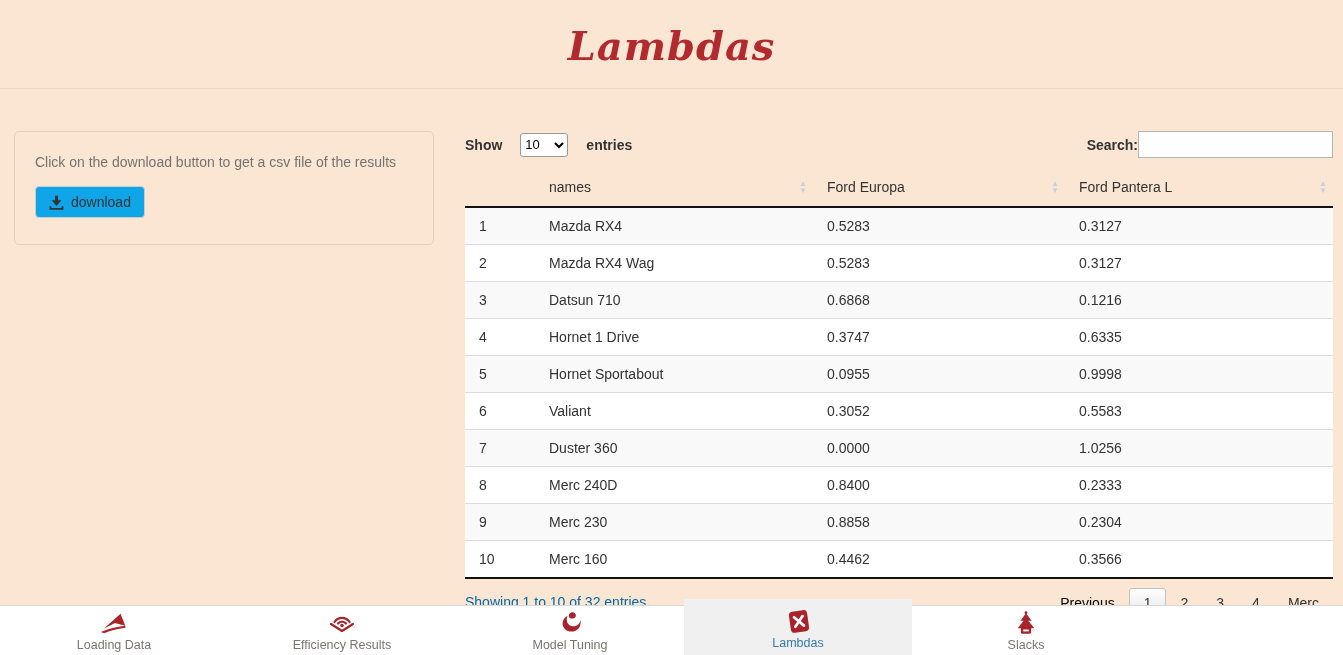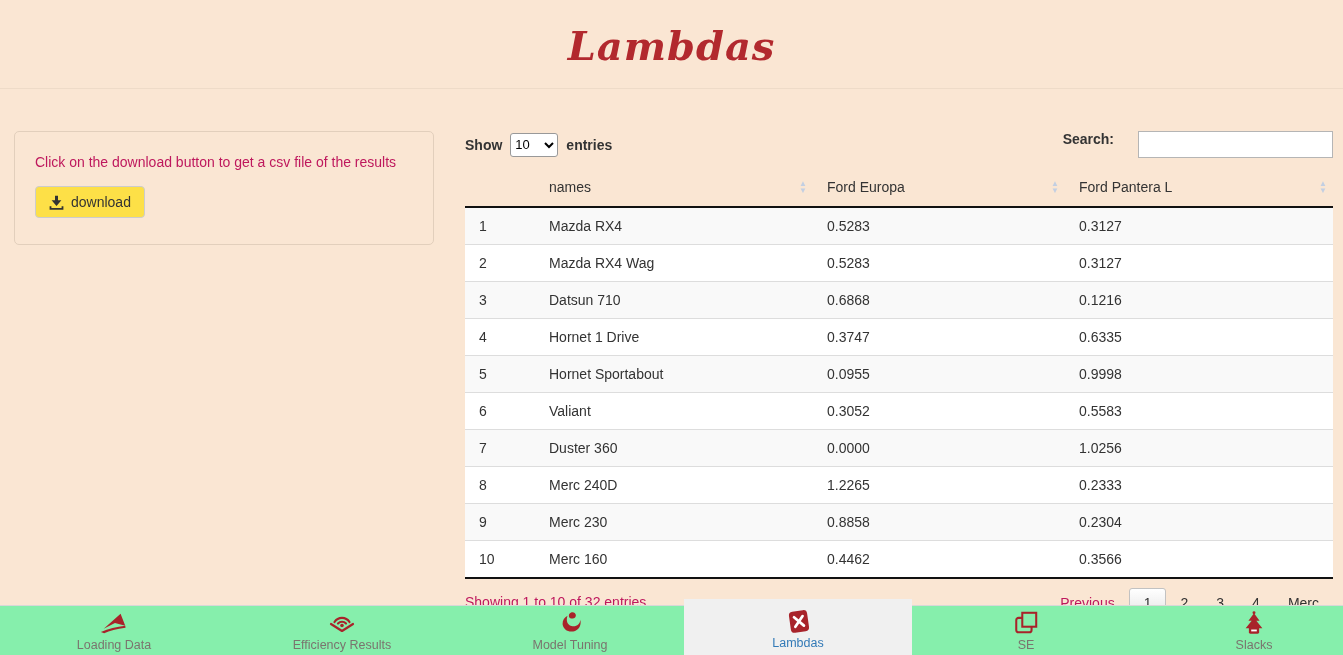"Show" .dt-length { gap: 8px -> 18px }
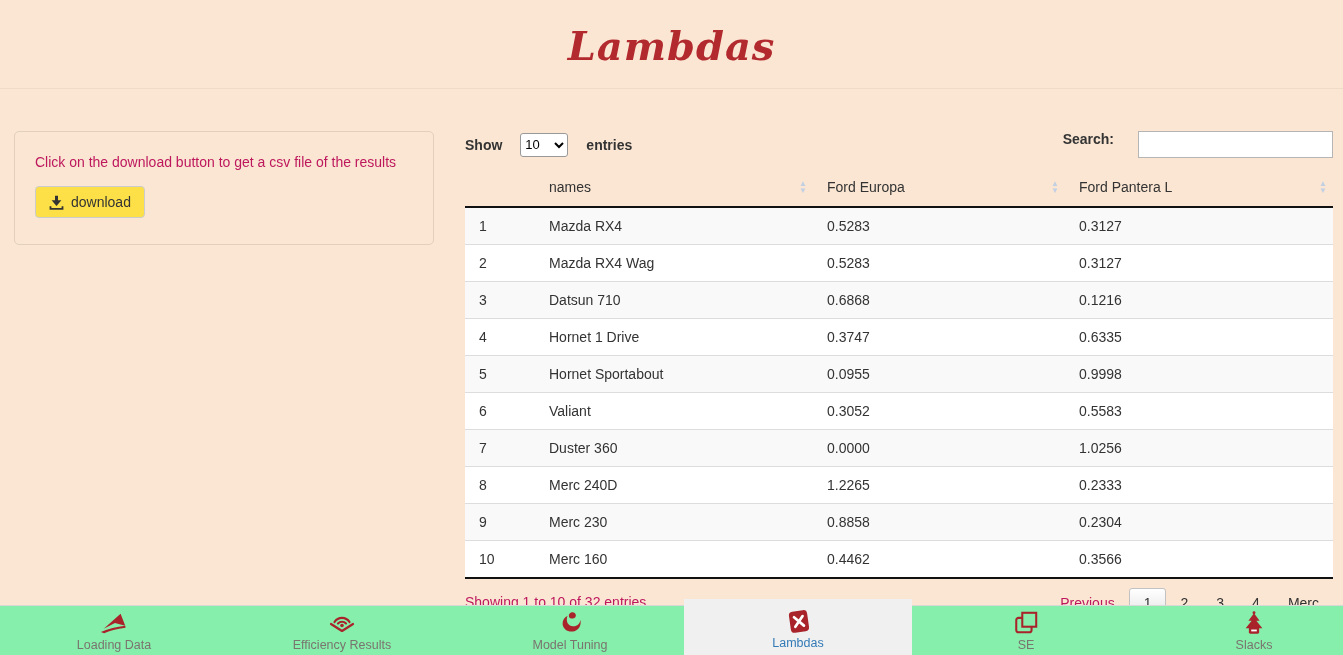"Search:" .dt-search { align-items: none -> center; gap: 24px -> 0 }
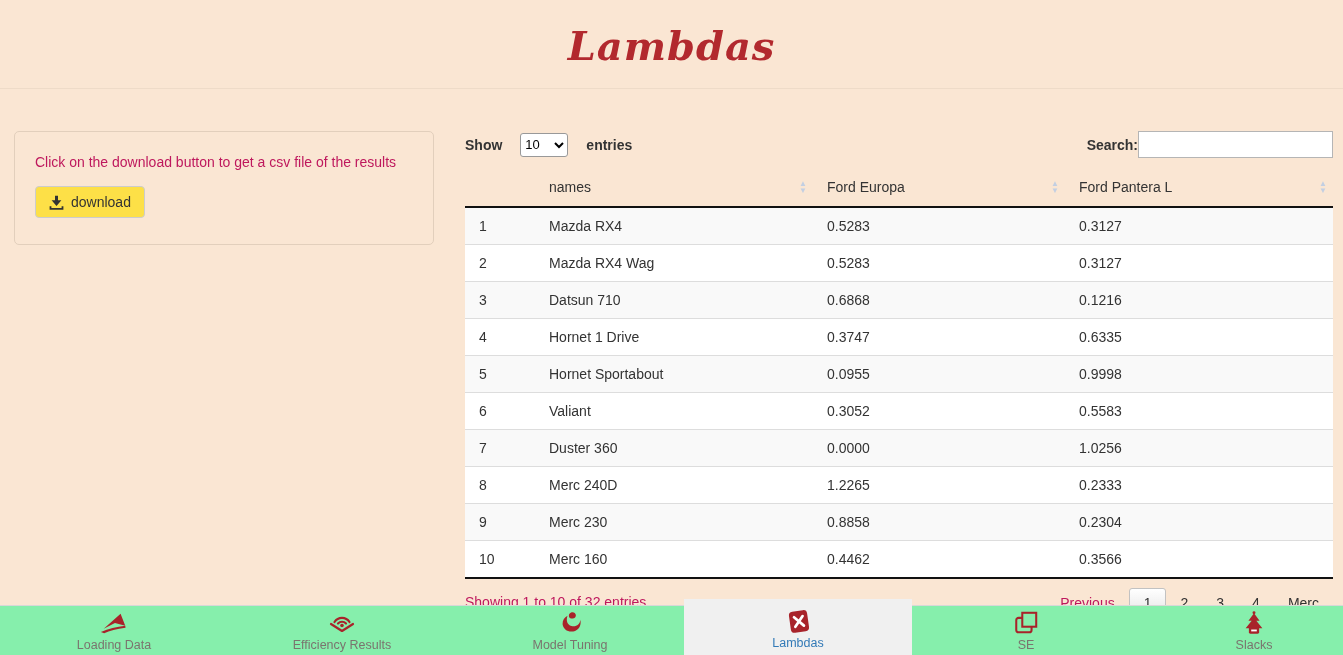"Click on the download button" .well-text { color: #be185d -> #737373 }
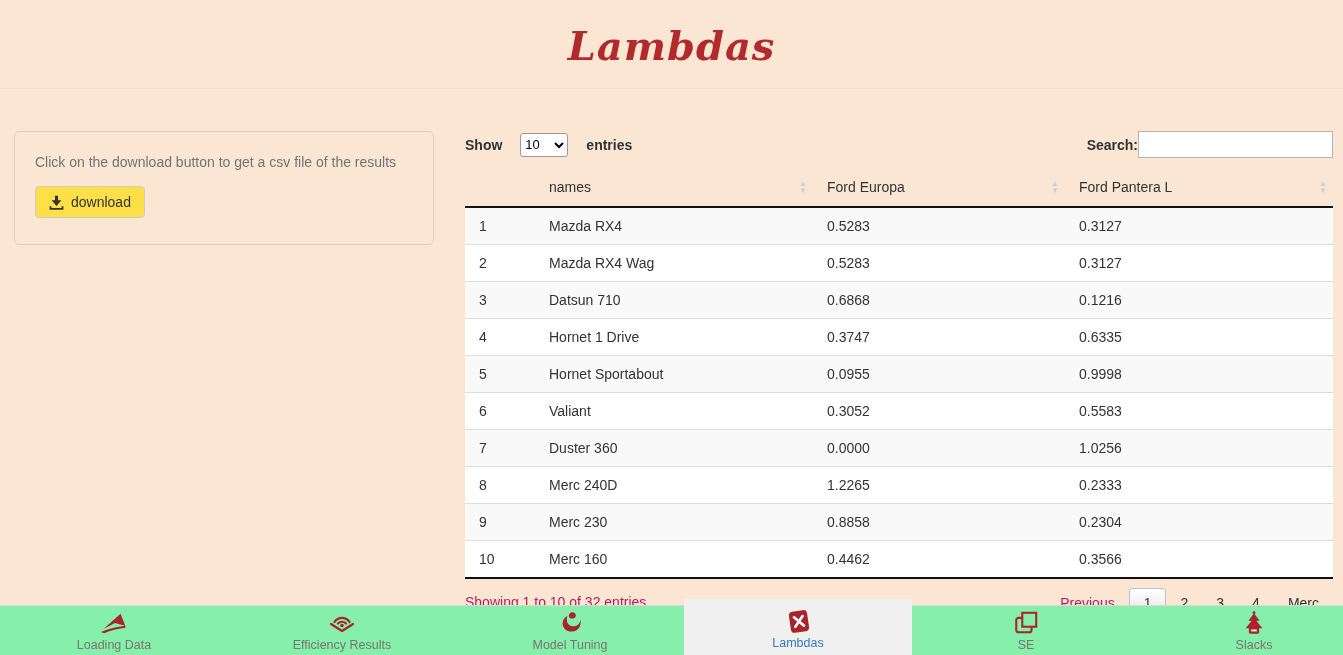"download" .btn-download { background: #fde047 -> #0ea5e9 }
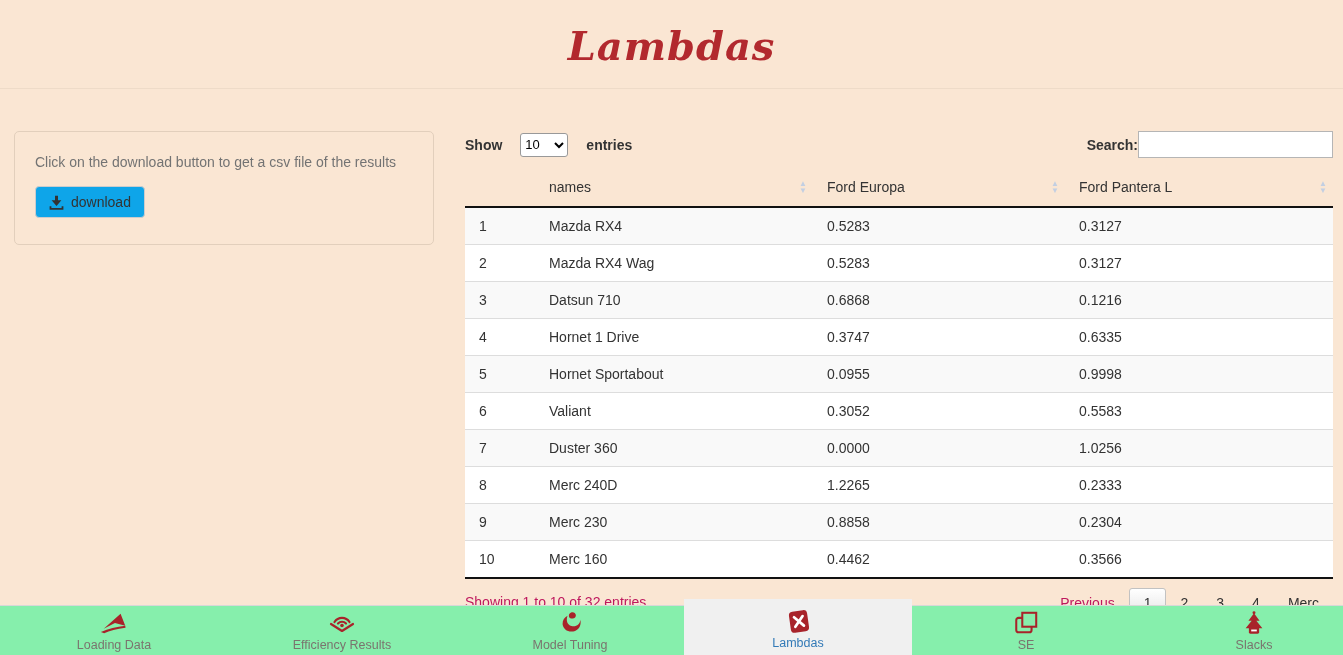"1.2265" td { text: 1.2265 -> 0.8400 }
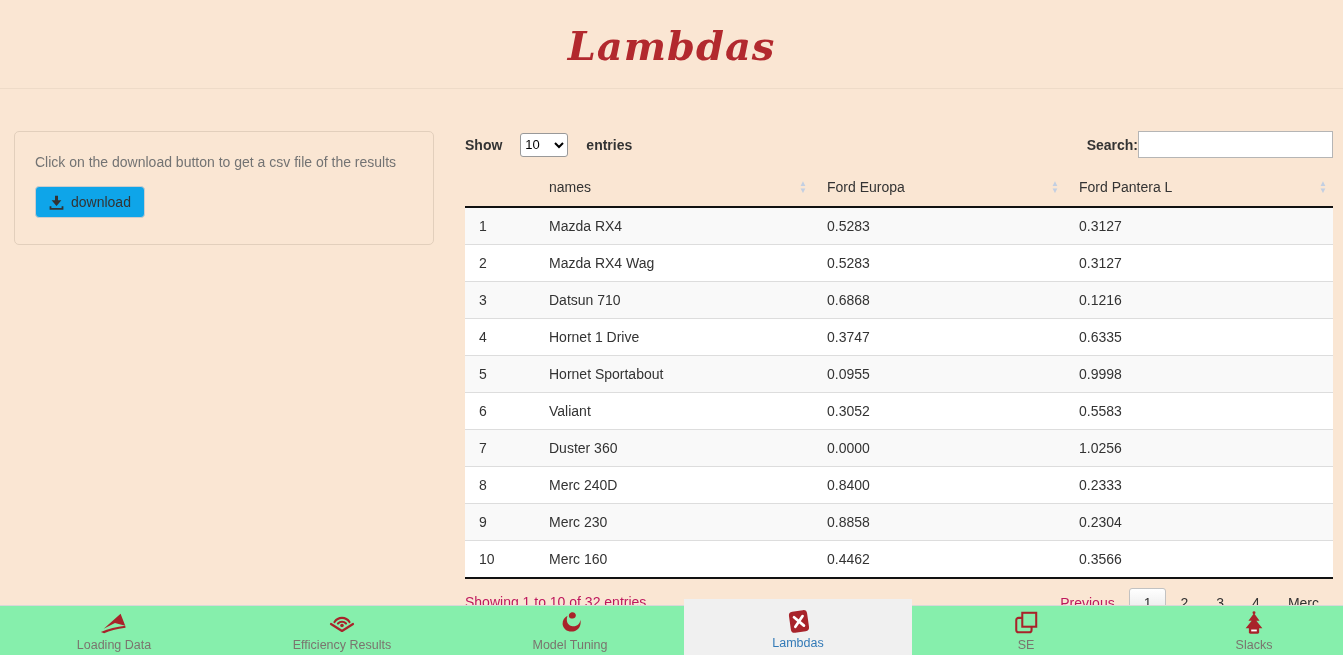"Showing 1 to 10 of" .dt-info { color: #be185d -> #0369a1 }
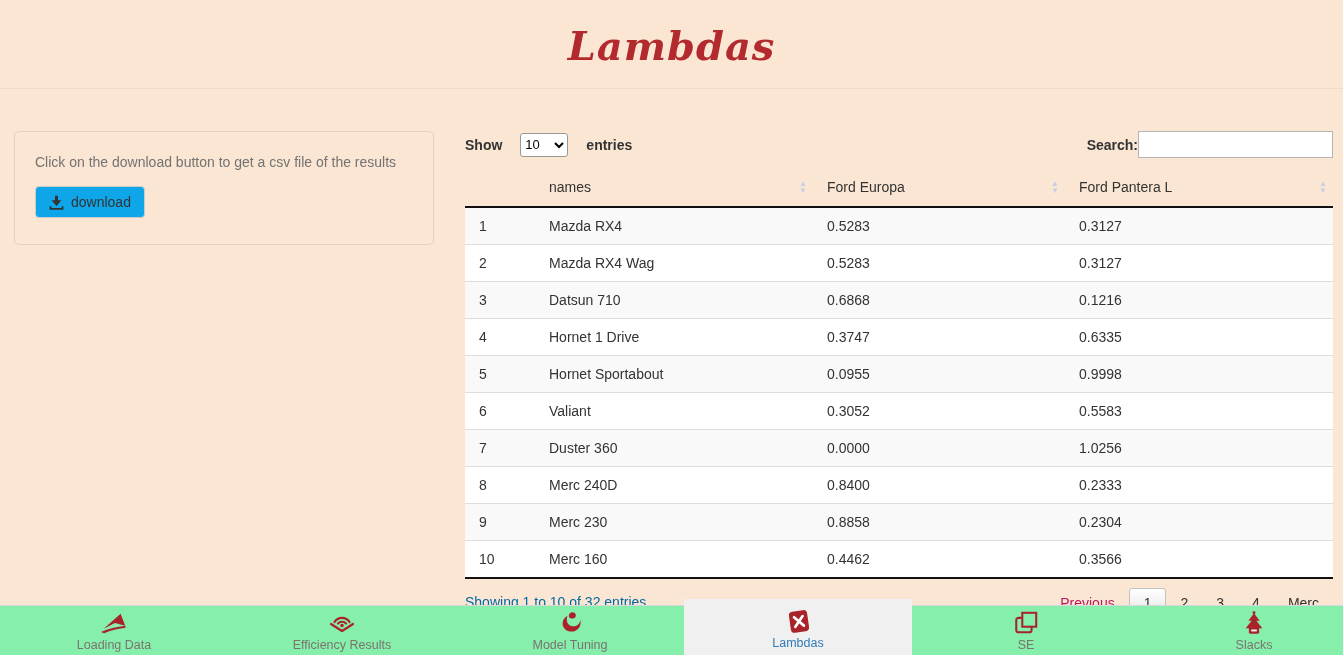"Previous" .page-btn.disabled { color: #be185d -> #000000 }
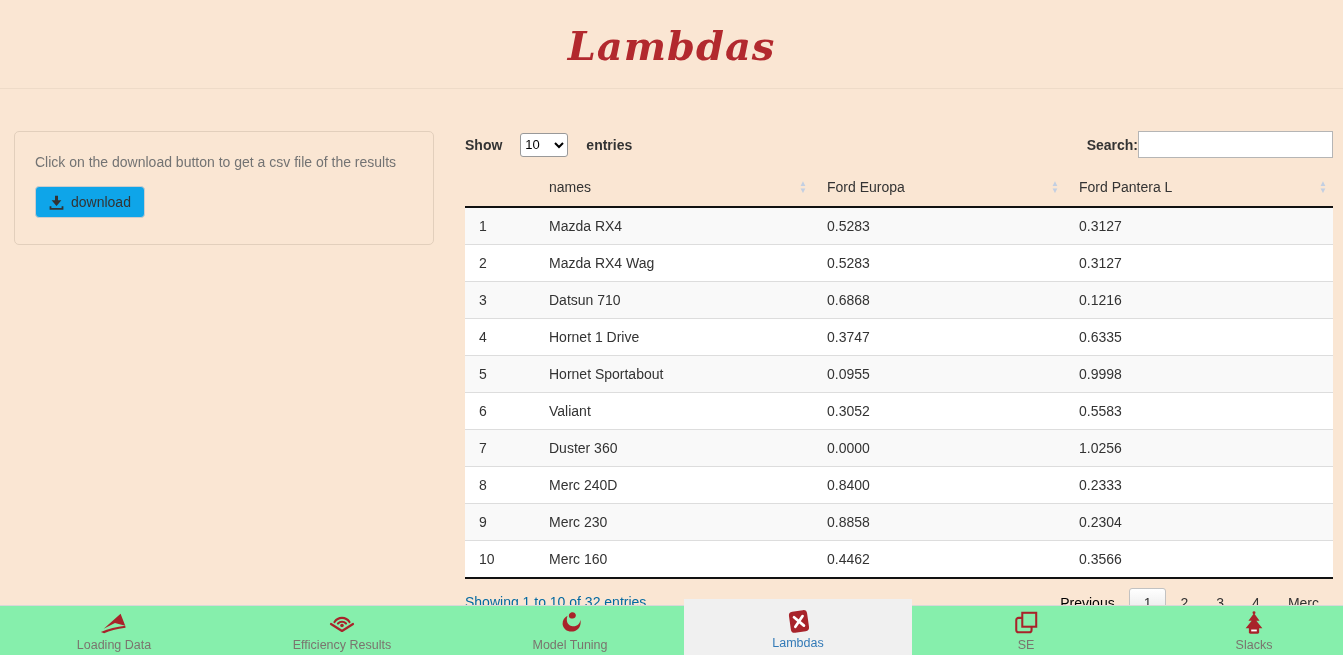"Loading Data" .navbar { background: #86efac -> #ffffff }
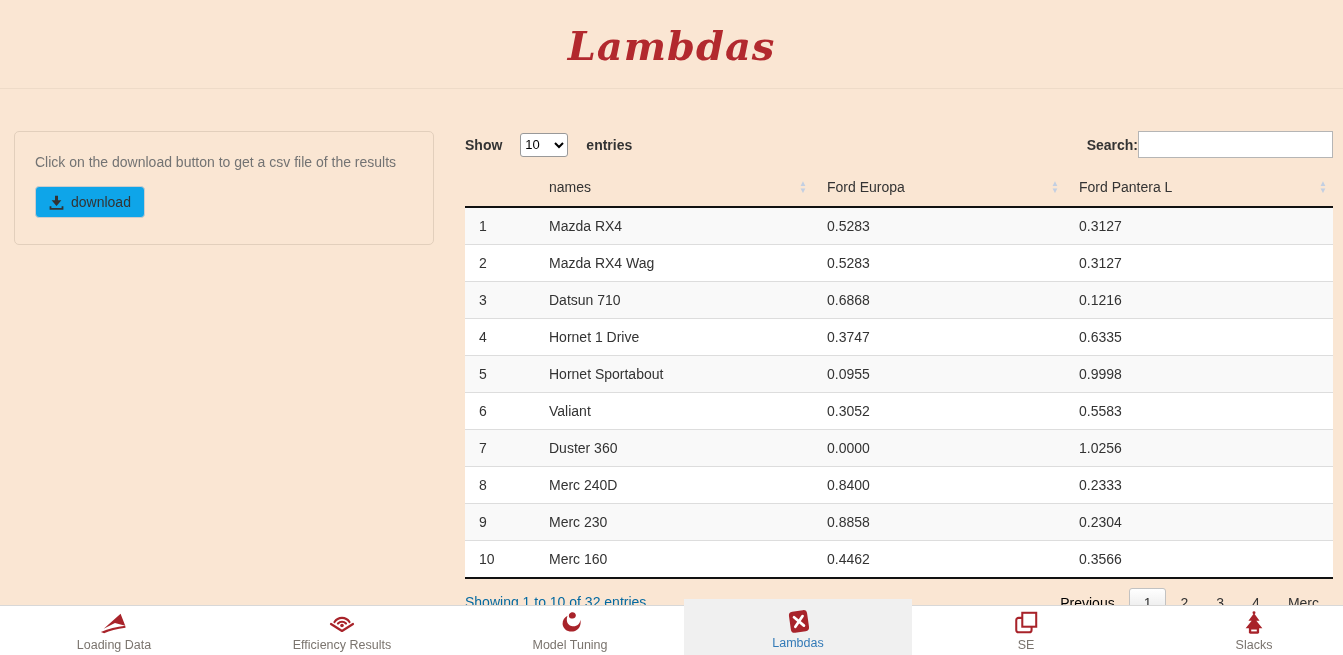"SE" div.nav-tab { html: <div> <span> <svg> <g> <rect></rect> <path></path> </g> </svg> </span> <span>SE</span> </div> -> none }
